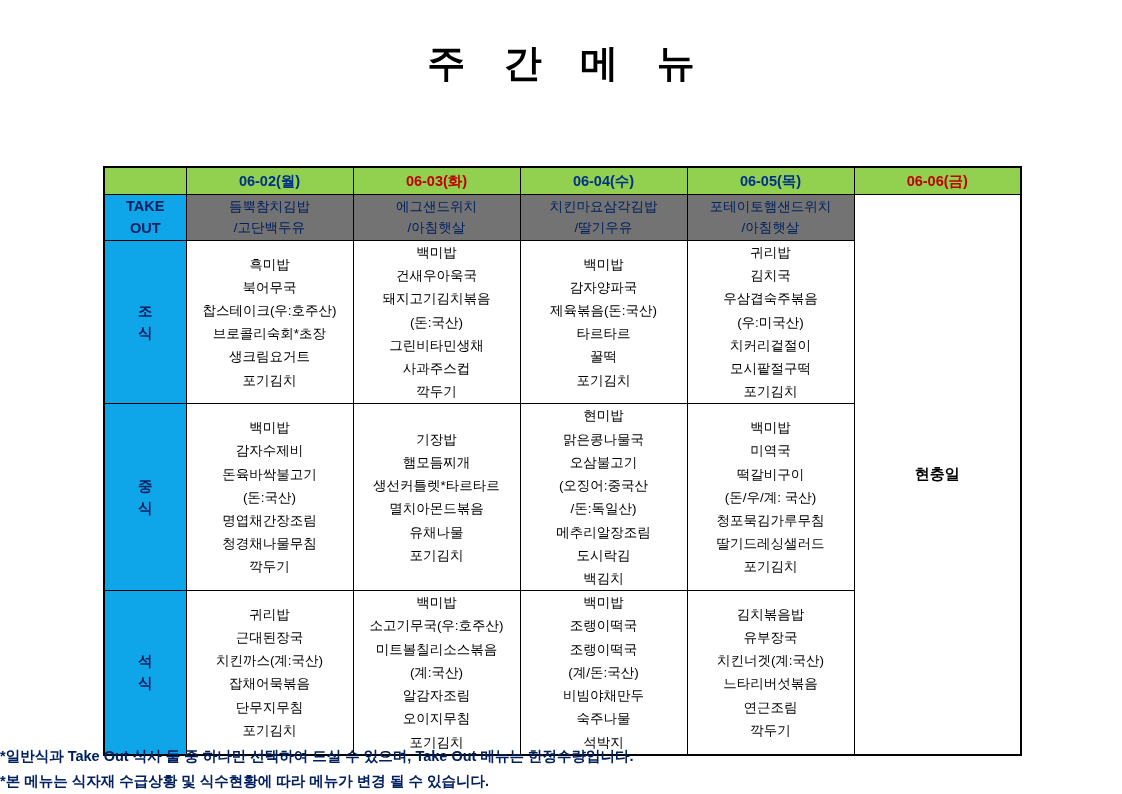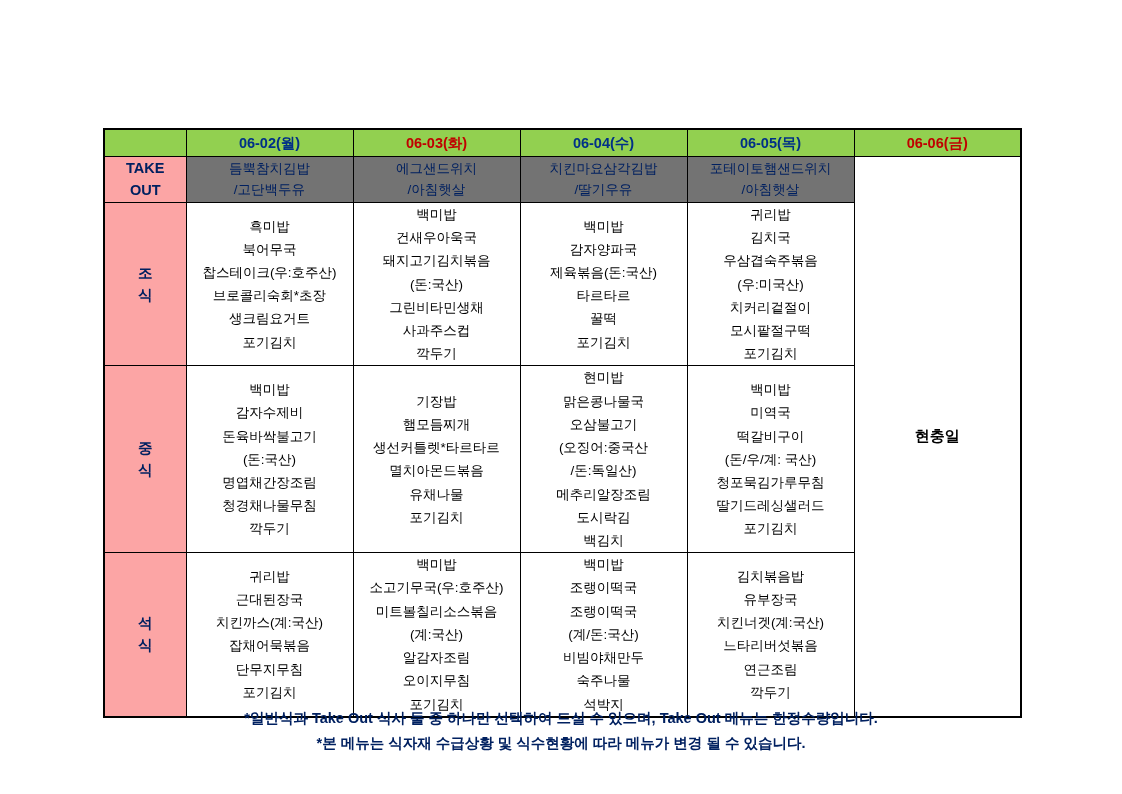"주 간 메 뉴" div.title { html: none -> <div>주 간 메 뉴</div> }
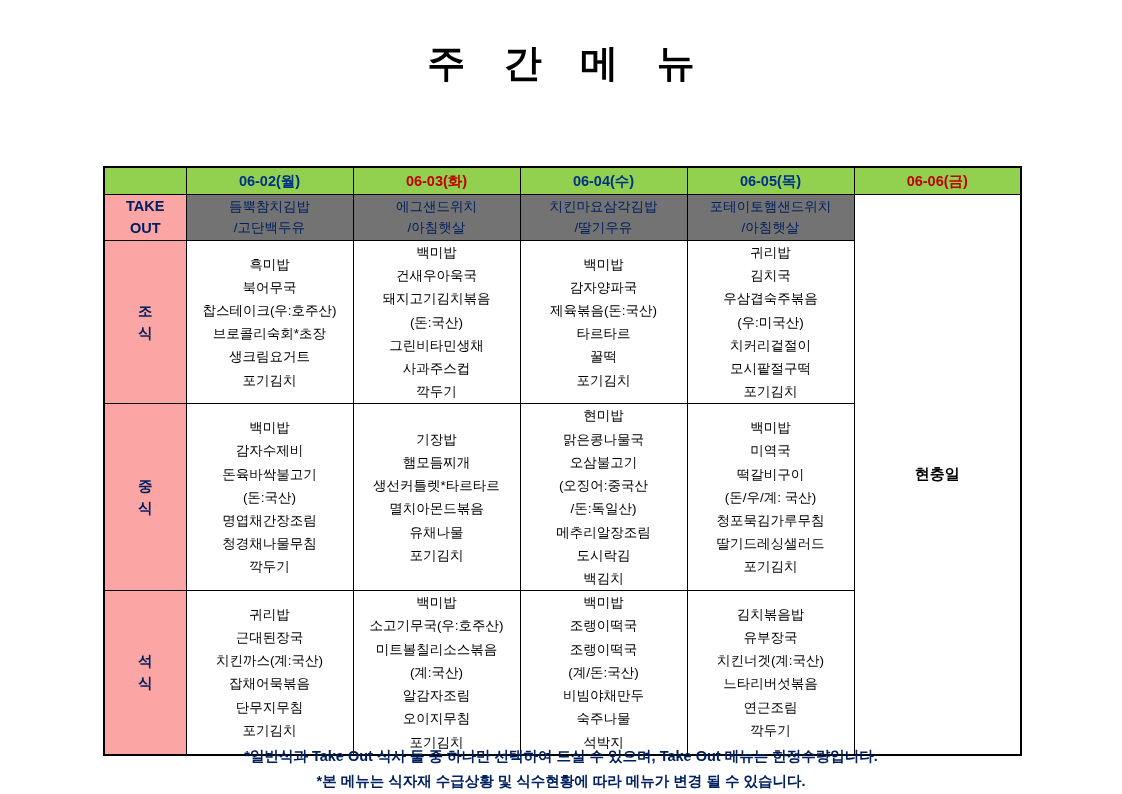"TAKE" td.rowlabel { background: #fca5a5 -> #0ea5e9 }
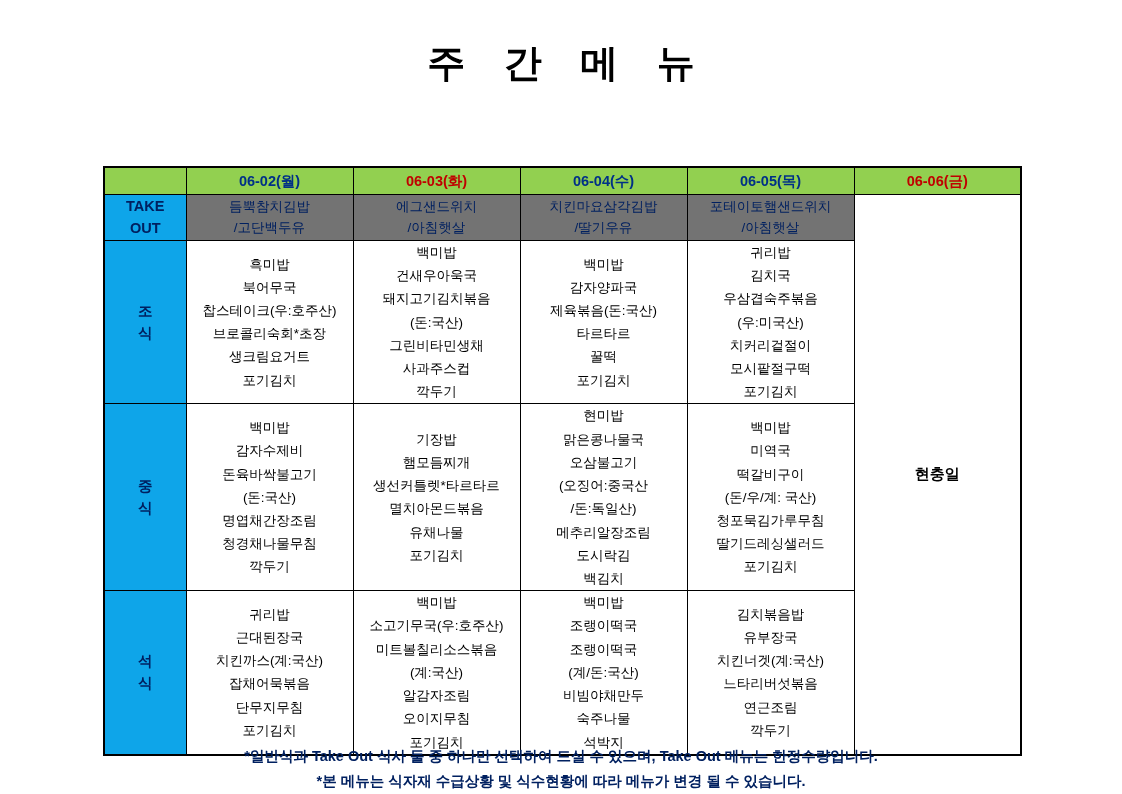"*일반식과 Take Out 식사 둘" .footnotes { text-align: center -> none }
